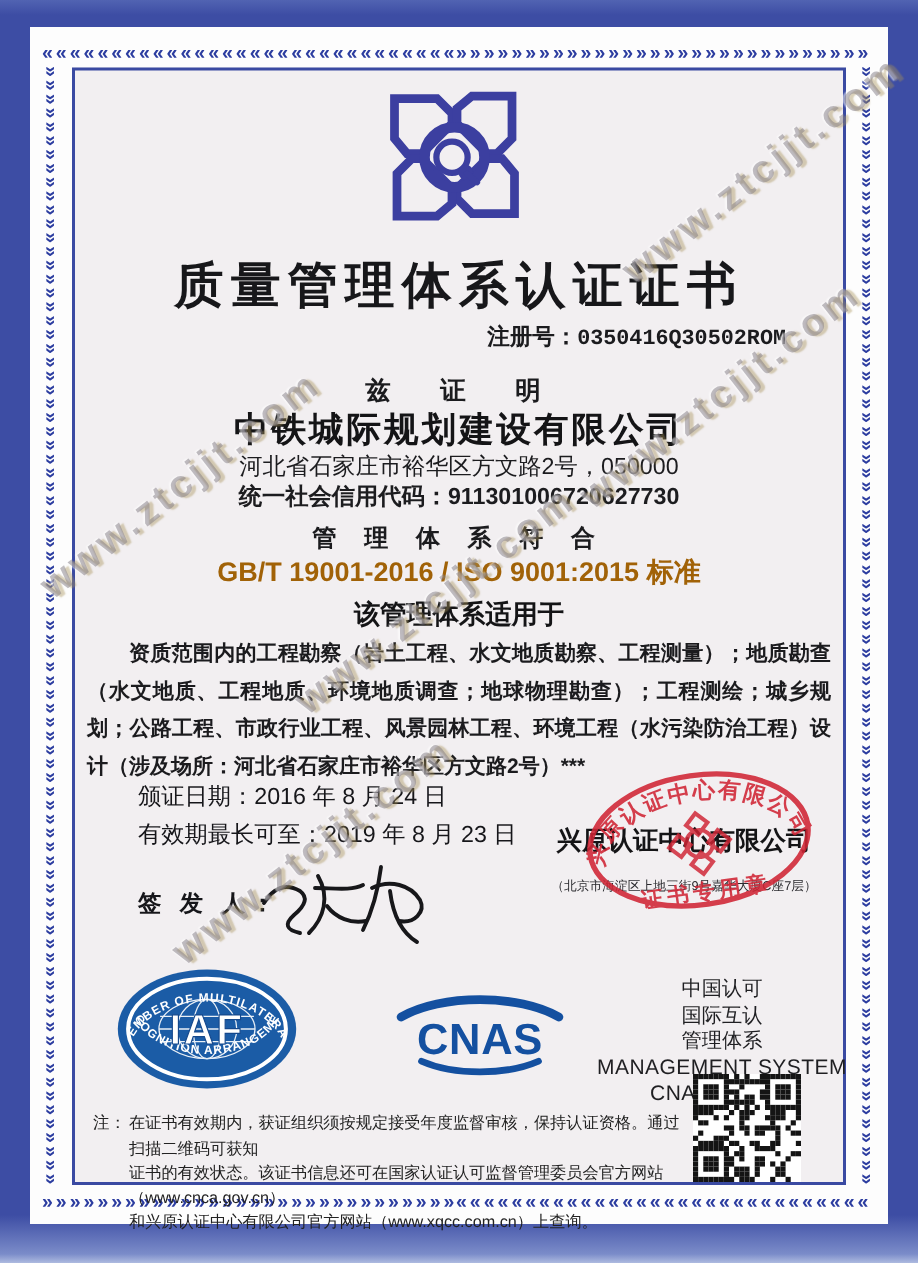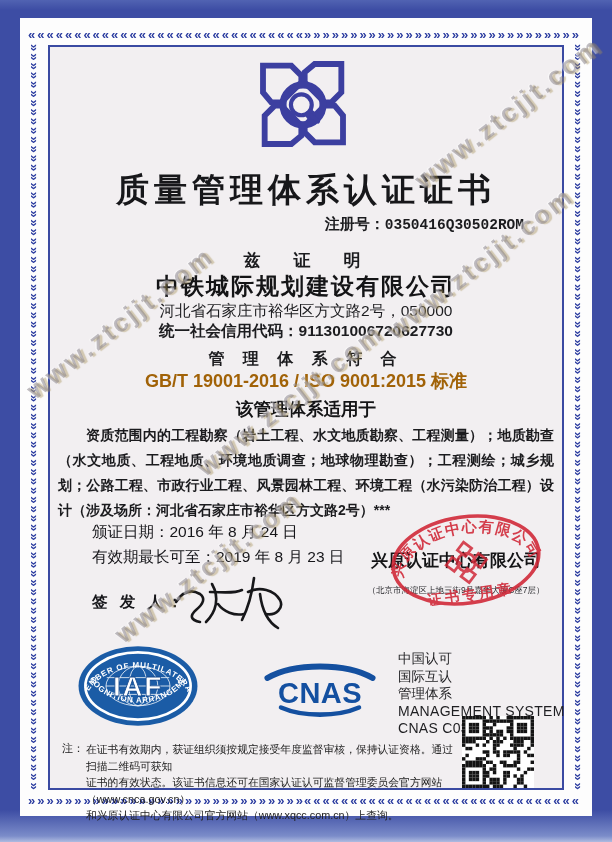"中国认可" .accred-text { text-align: none -> center }
